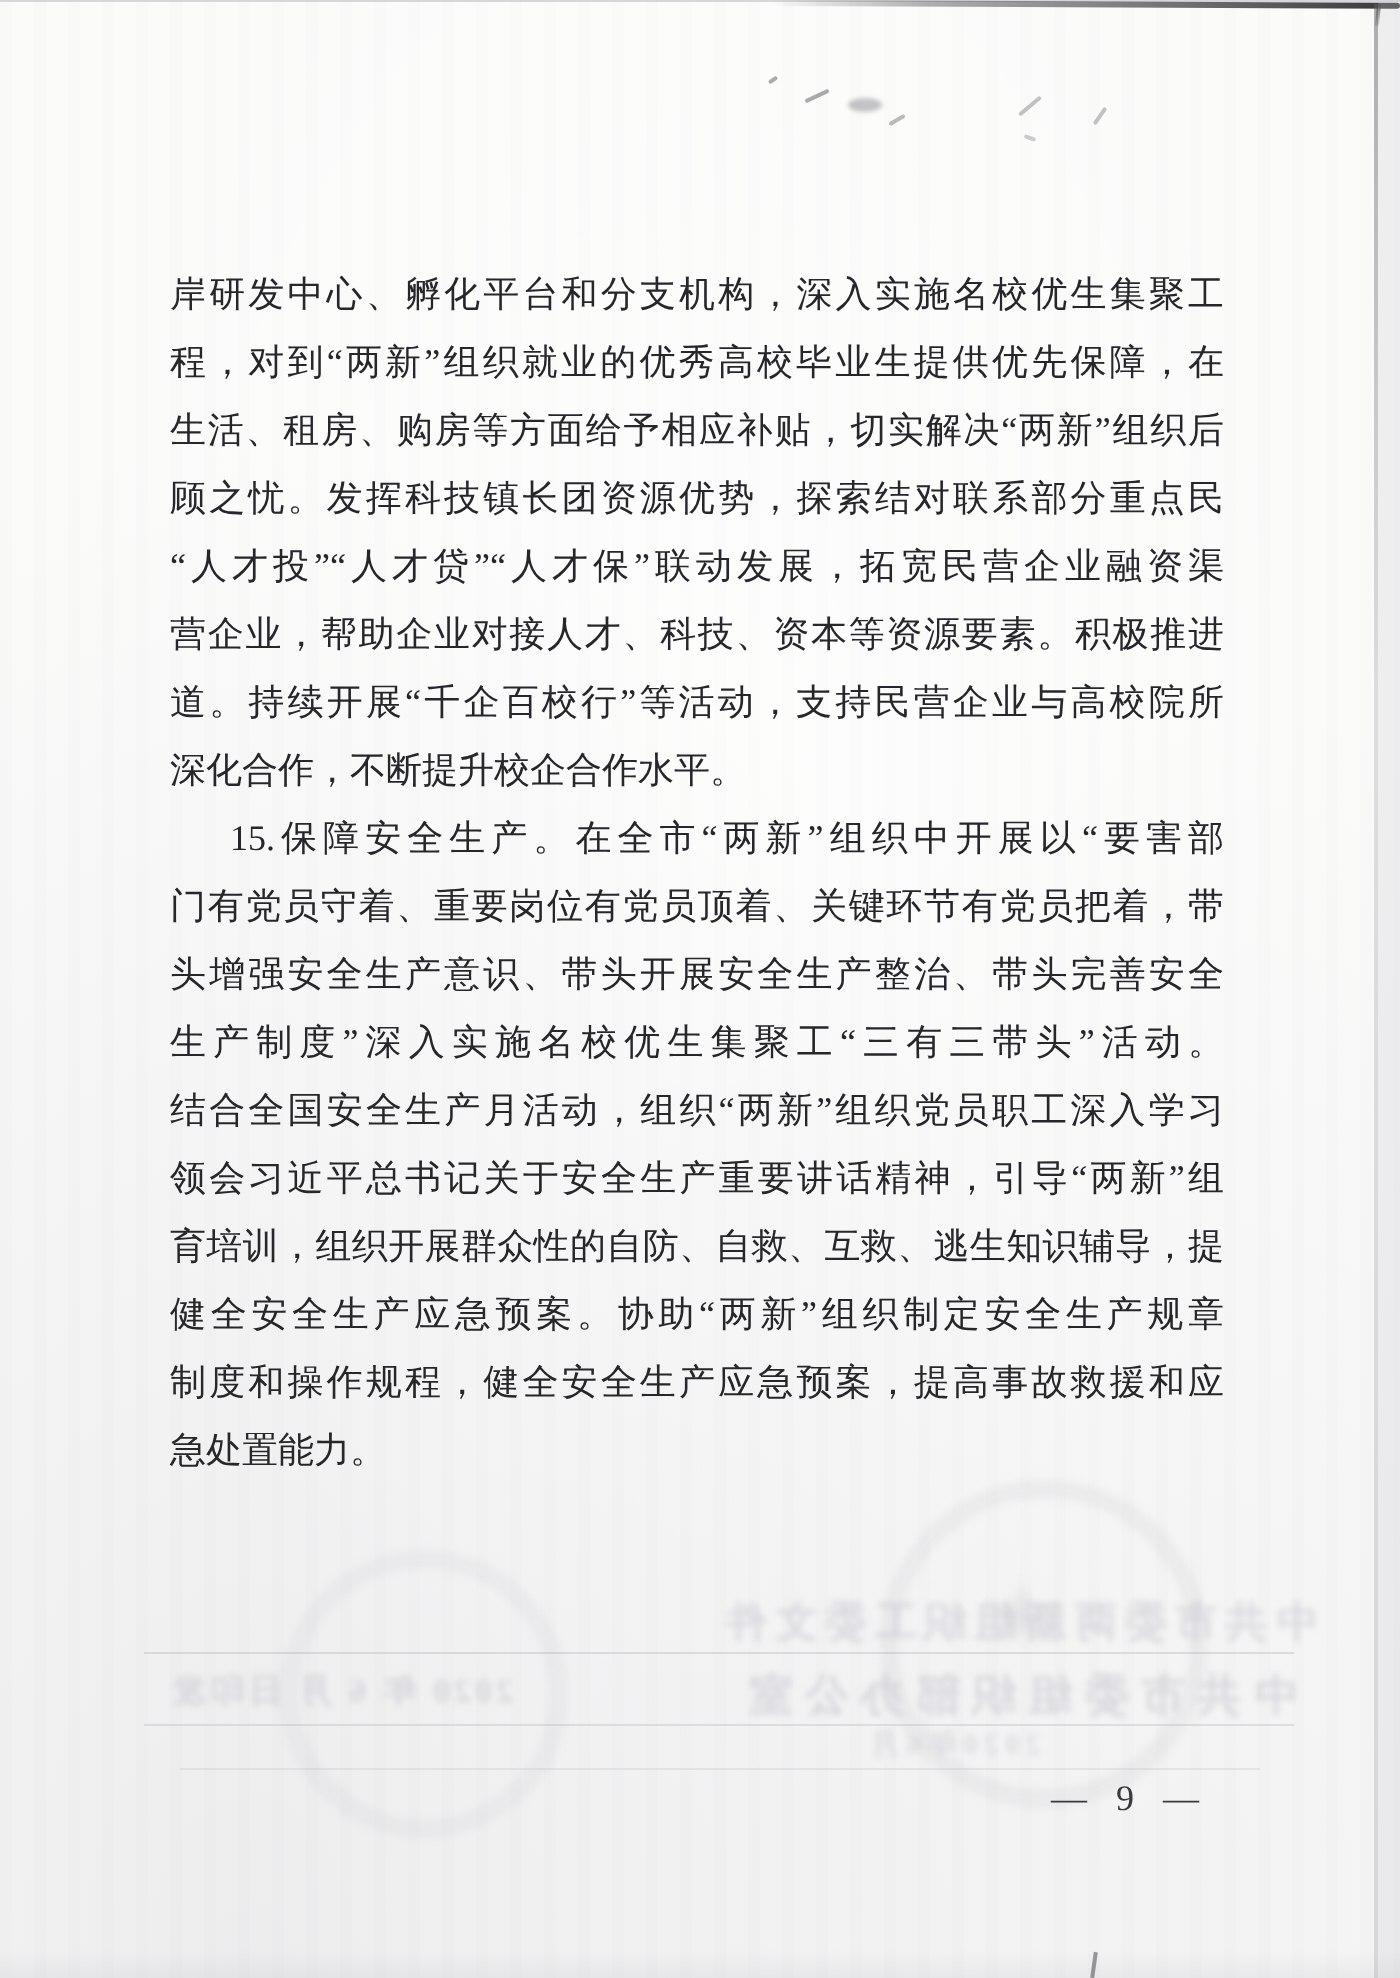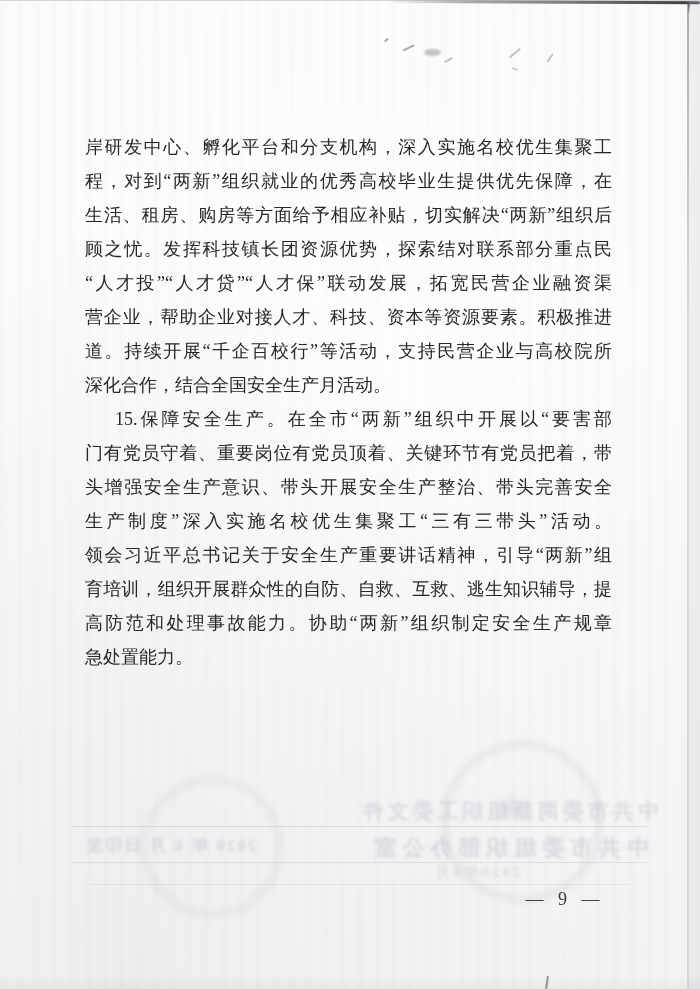"深化合作，结合全国安全生产月活动。" div.line { text: 结合全国安全生产月活动 -> 不断提升校企合作水平 }
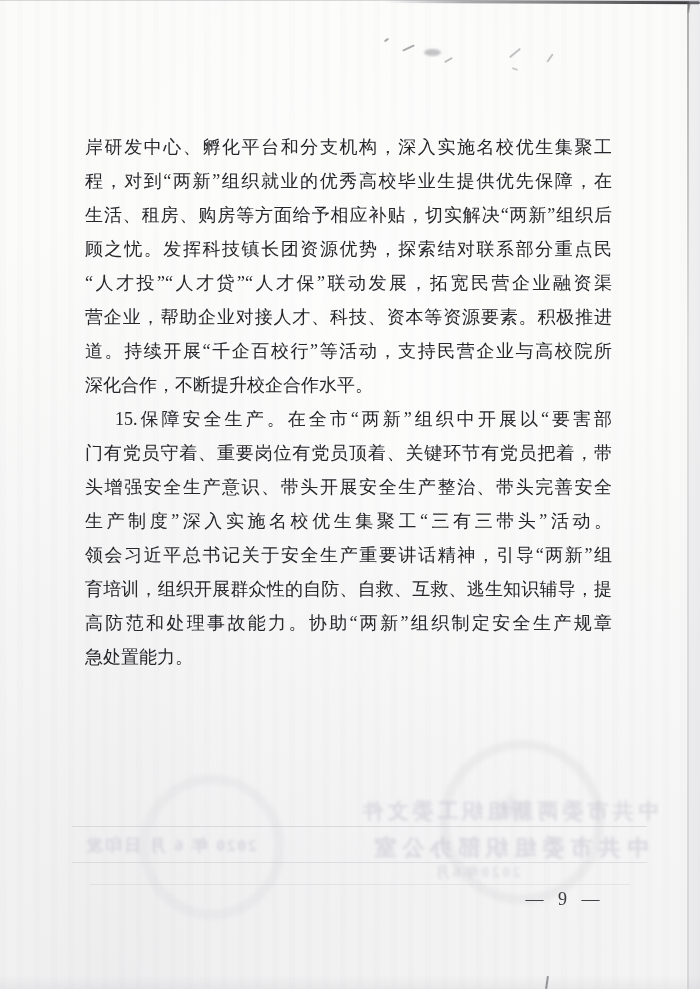"结合全国安全生产月活动，组织“两新”组织党员职工深入学习" div.line { html: none -> <div>结合全国安全生产月活动，组织“两新”组织党员职工深入学习</div> }
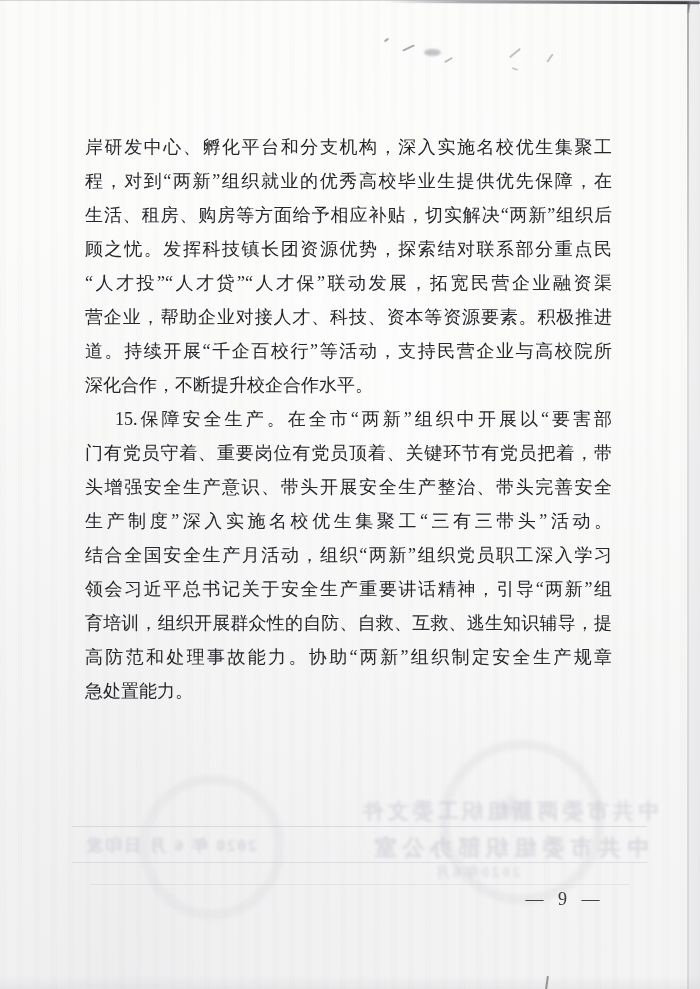"高防范和处理事故能力。协助“两新”组织制定安全生产规章" div.line { text: 高防范和处理事故能力 -> 健全安全生产应急预案 }
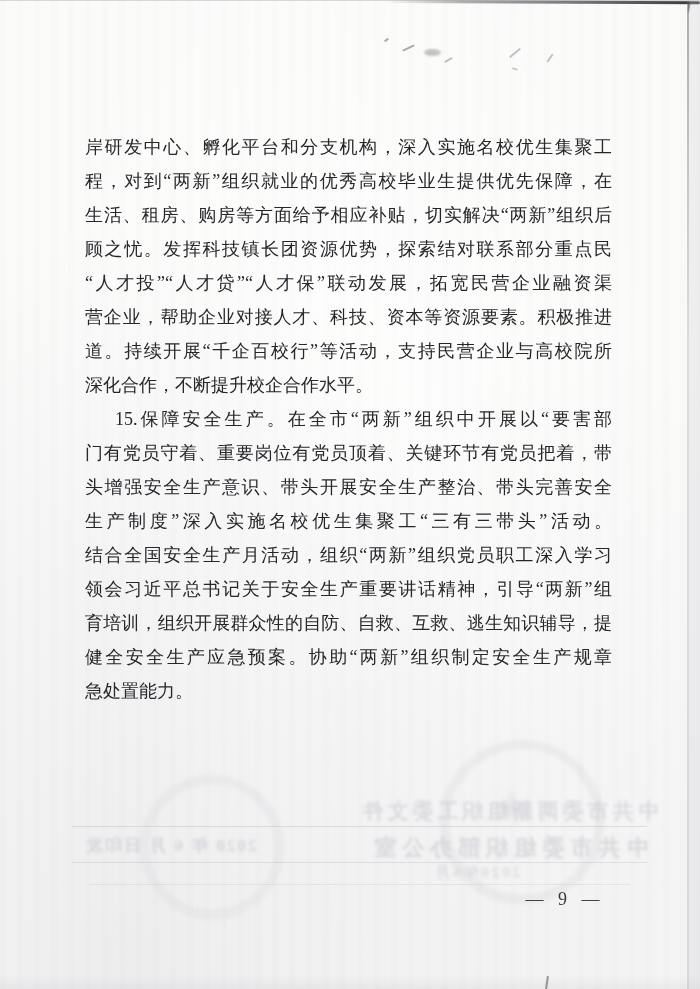"制度和操作规程，健全安全生产应急预案，提高事故救援和应" div.line { html: none -> <div>制度和操作规程，健全安全生产应急预案，提高事故救援和应</div> }
